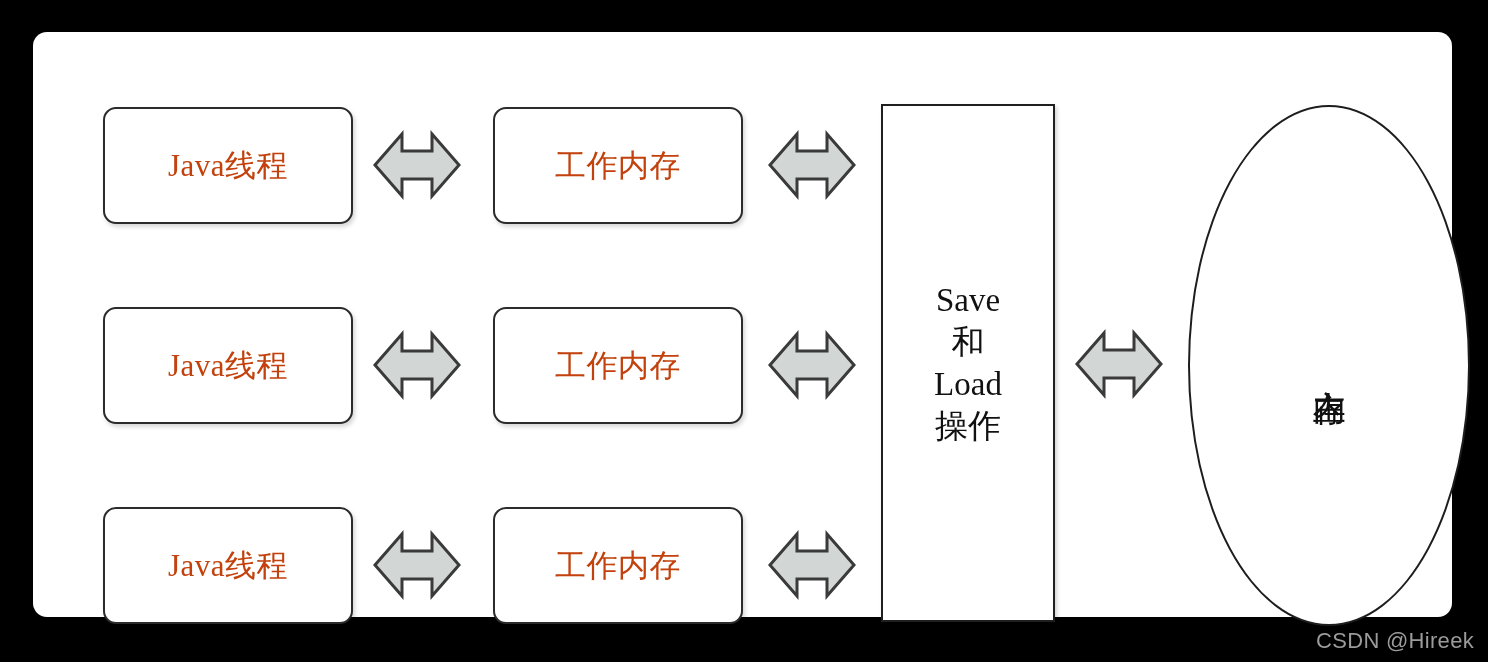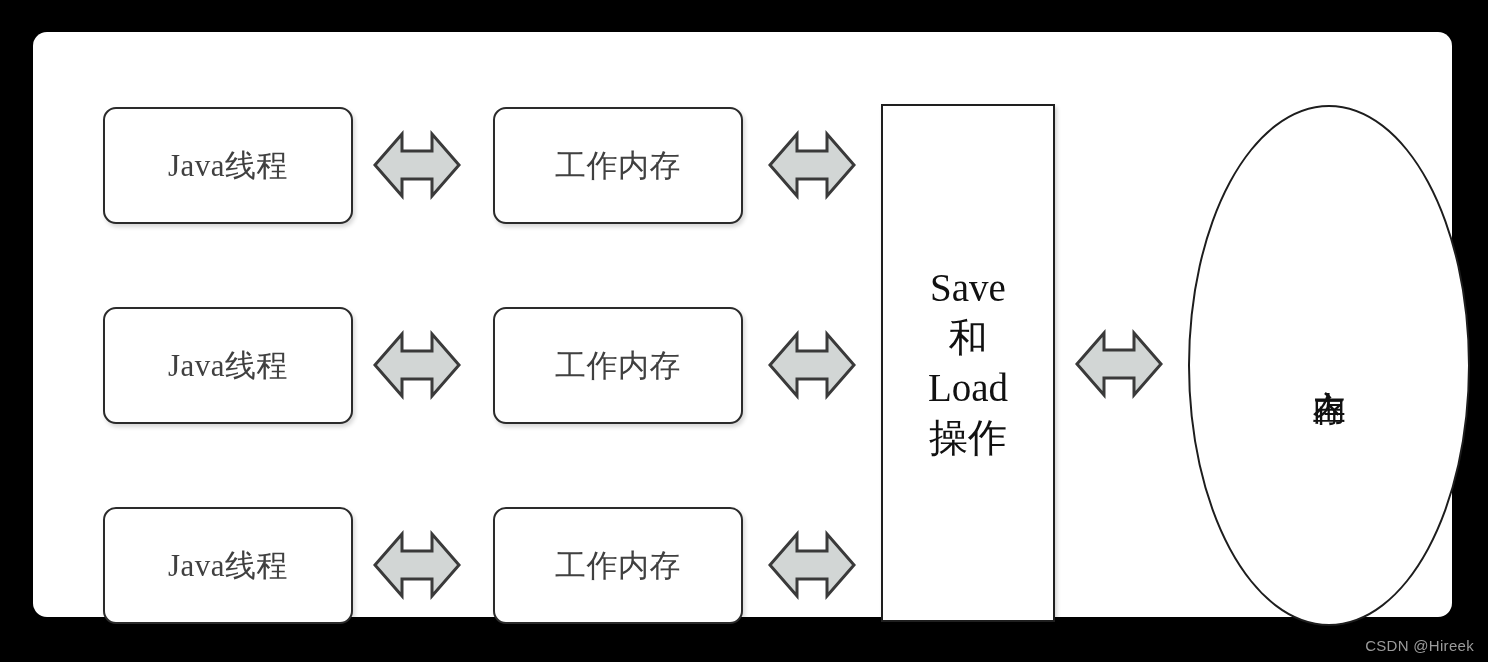"Java线程" .node-box .node-label { color: #404040 -> #c2410c }
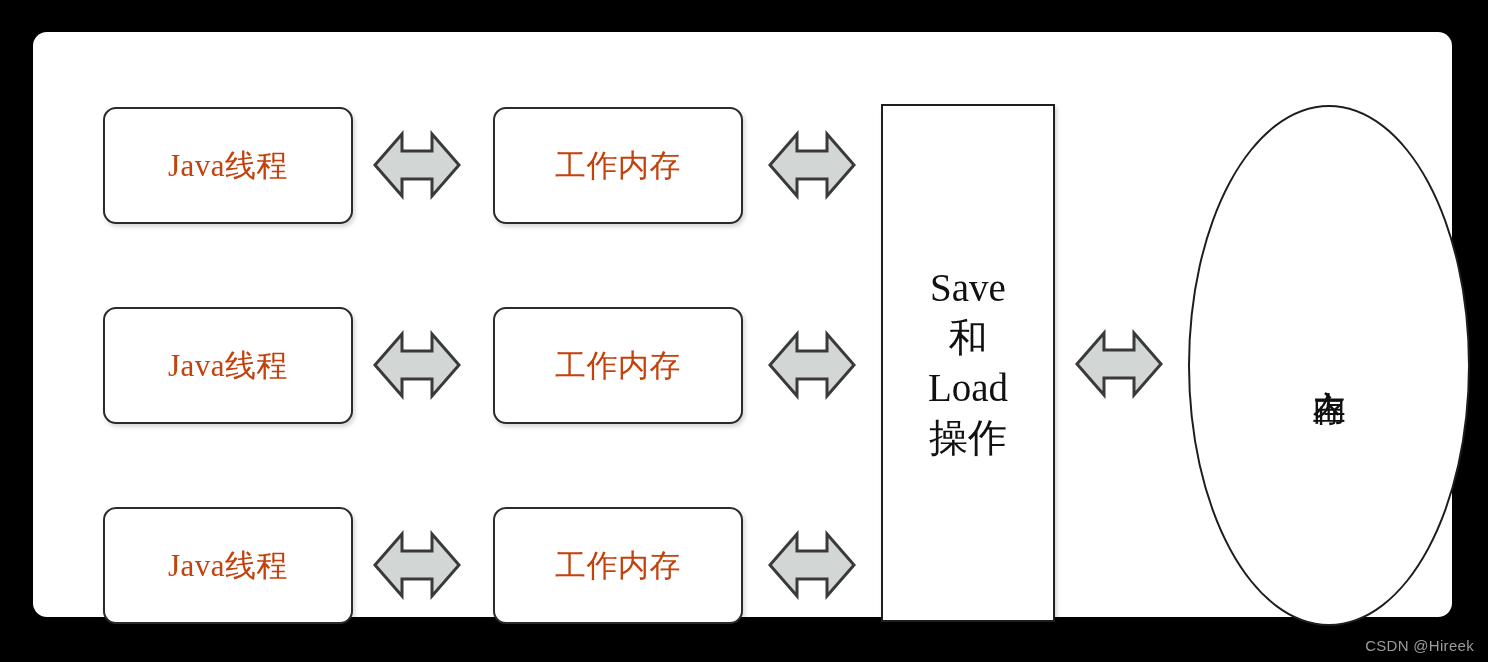"Save" #saveload .sl-line { font-size: 39px -> 33px }
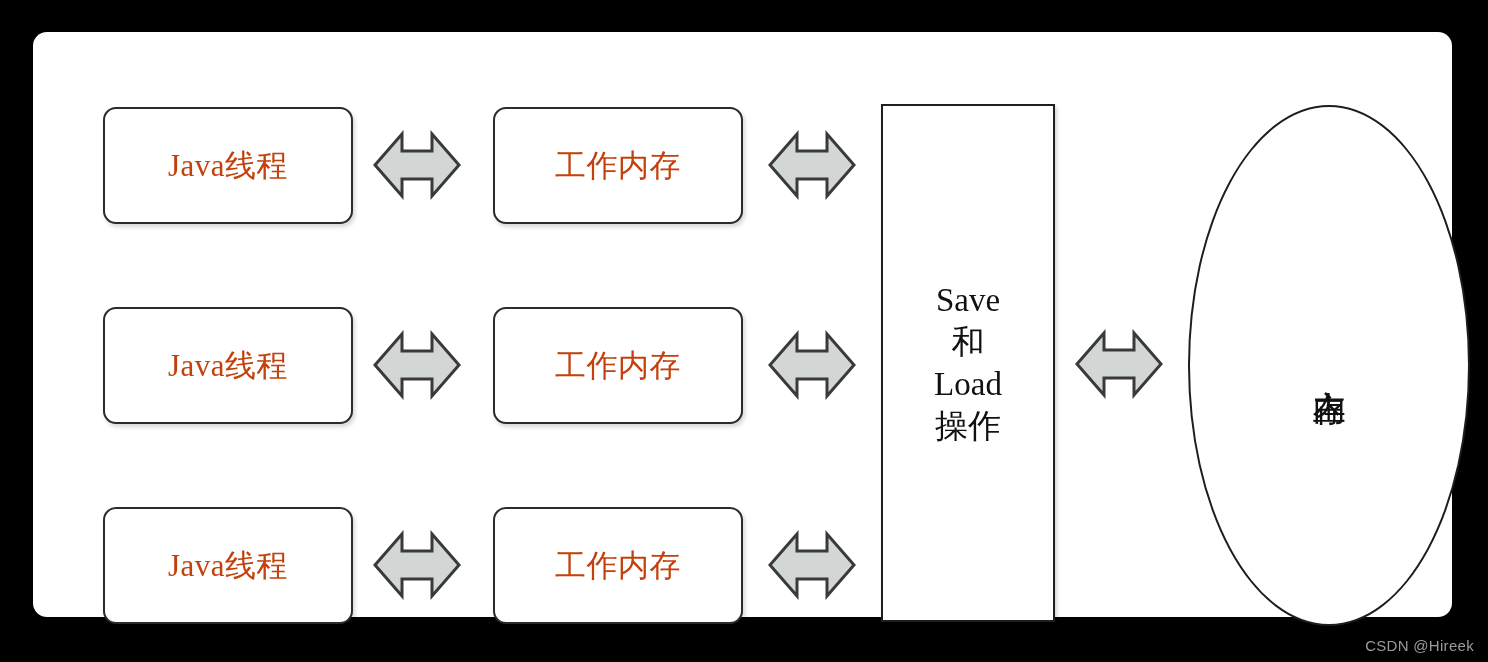"CSDN @Hireek" #watermark { font-size: 15px -> 22px }
